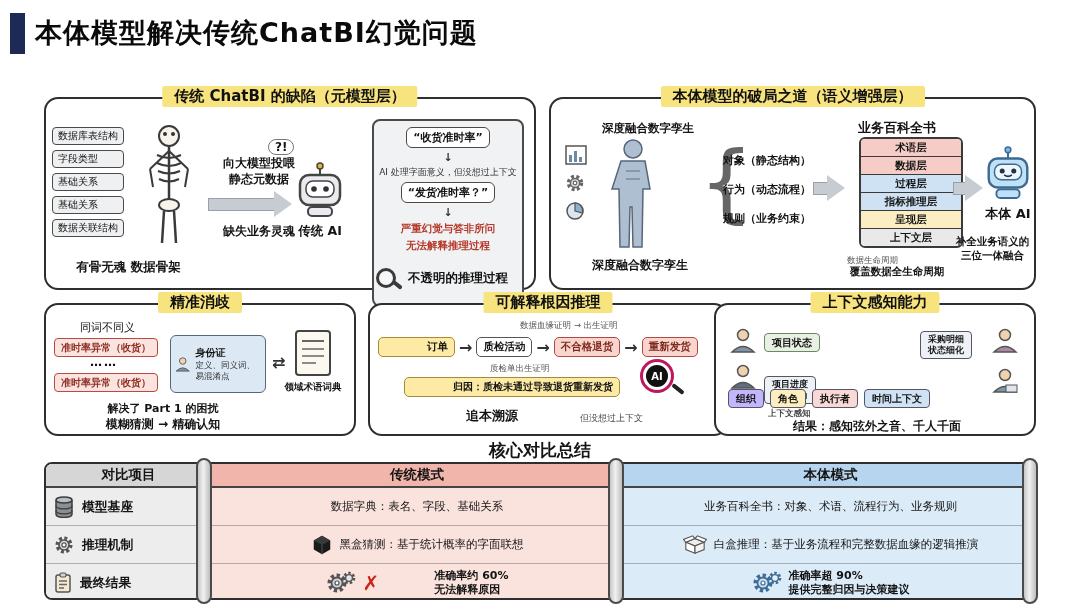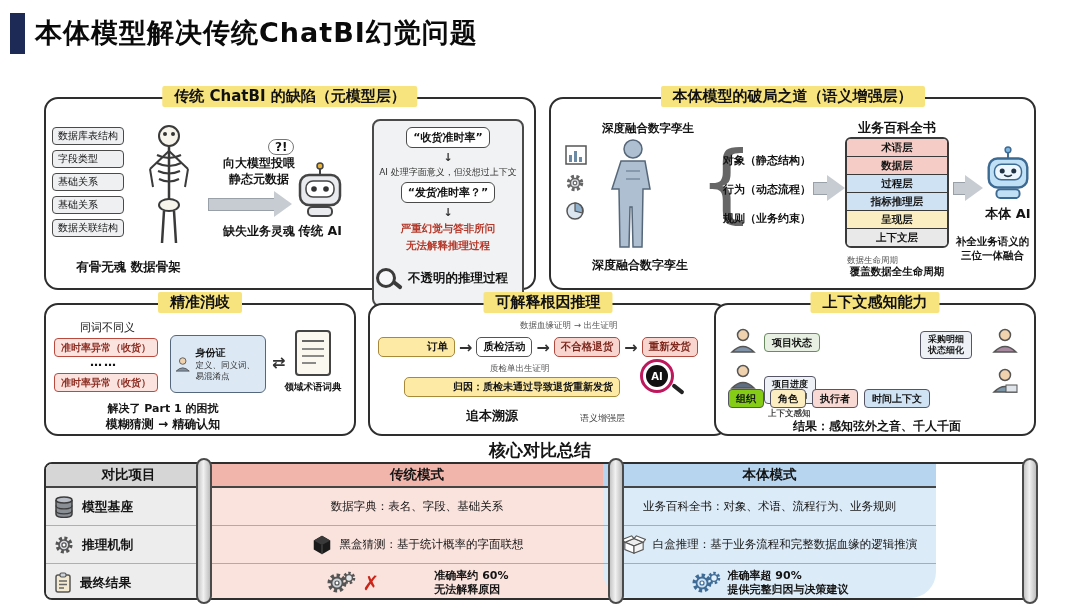"术语层" div.enc { left: 294px -> 308px }
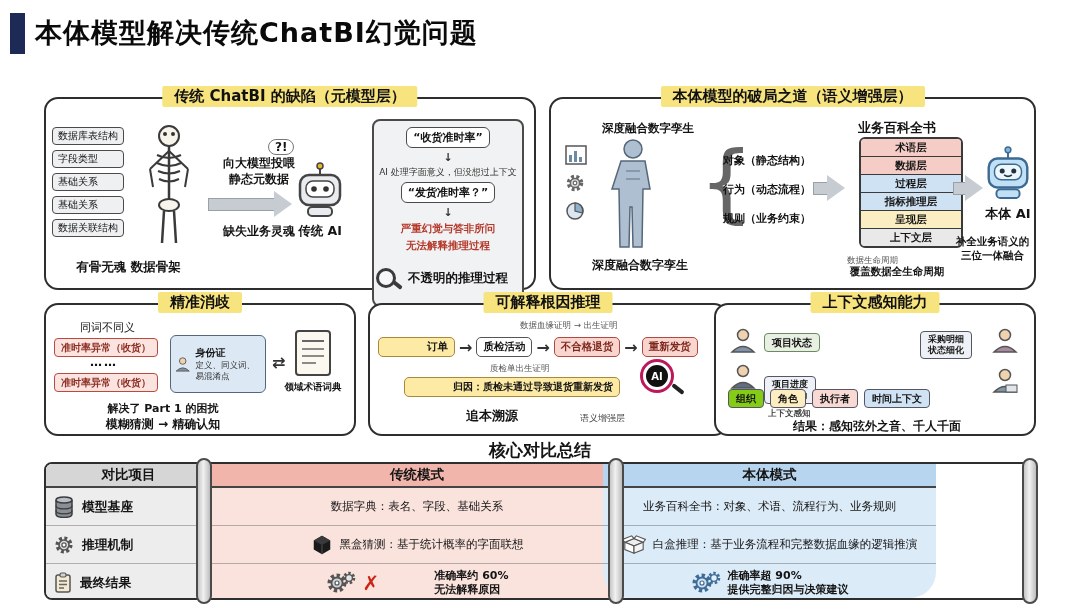"组织" span.cp { background: #84cc16 -> #c4b5fd }
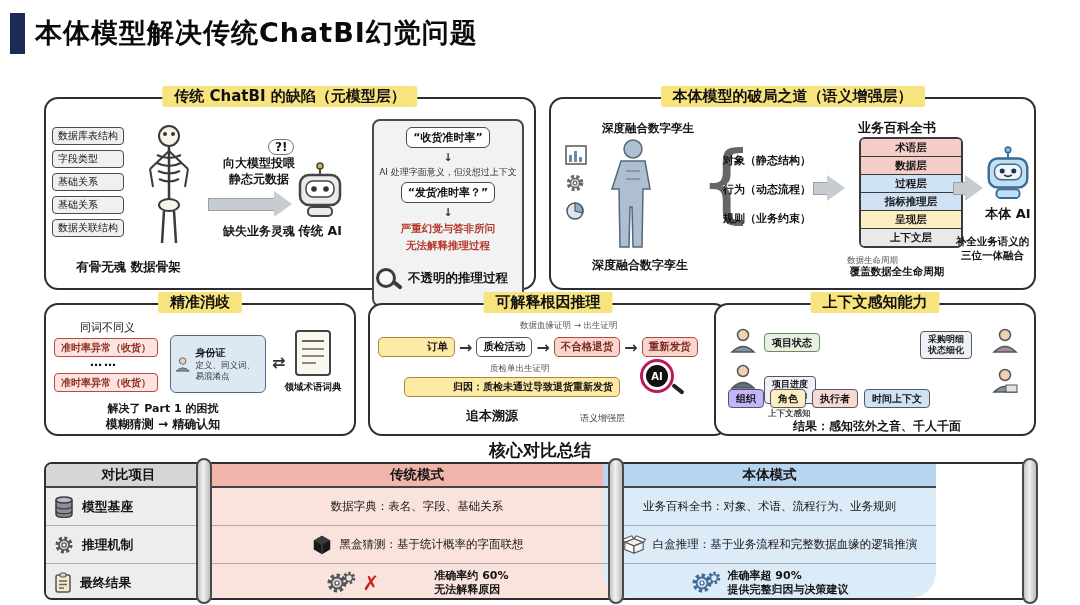"语义增强层" div.abs { text: 语义增强层 -> 但没想过上下文 }
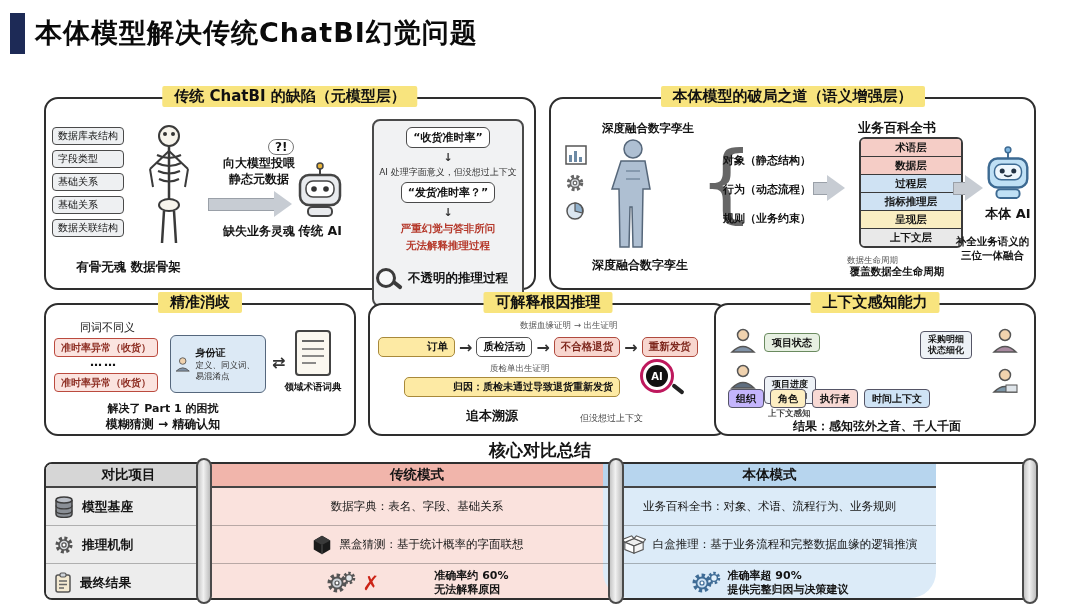"本体模式" div.col { border-radius: 26px -> none; left: 557px -> 577px; width: 333px -> 415px }
